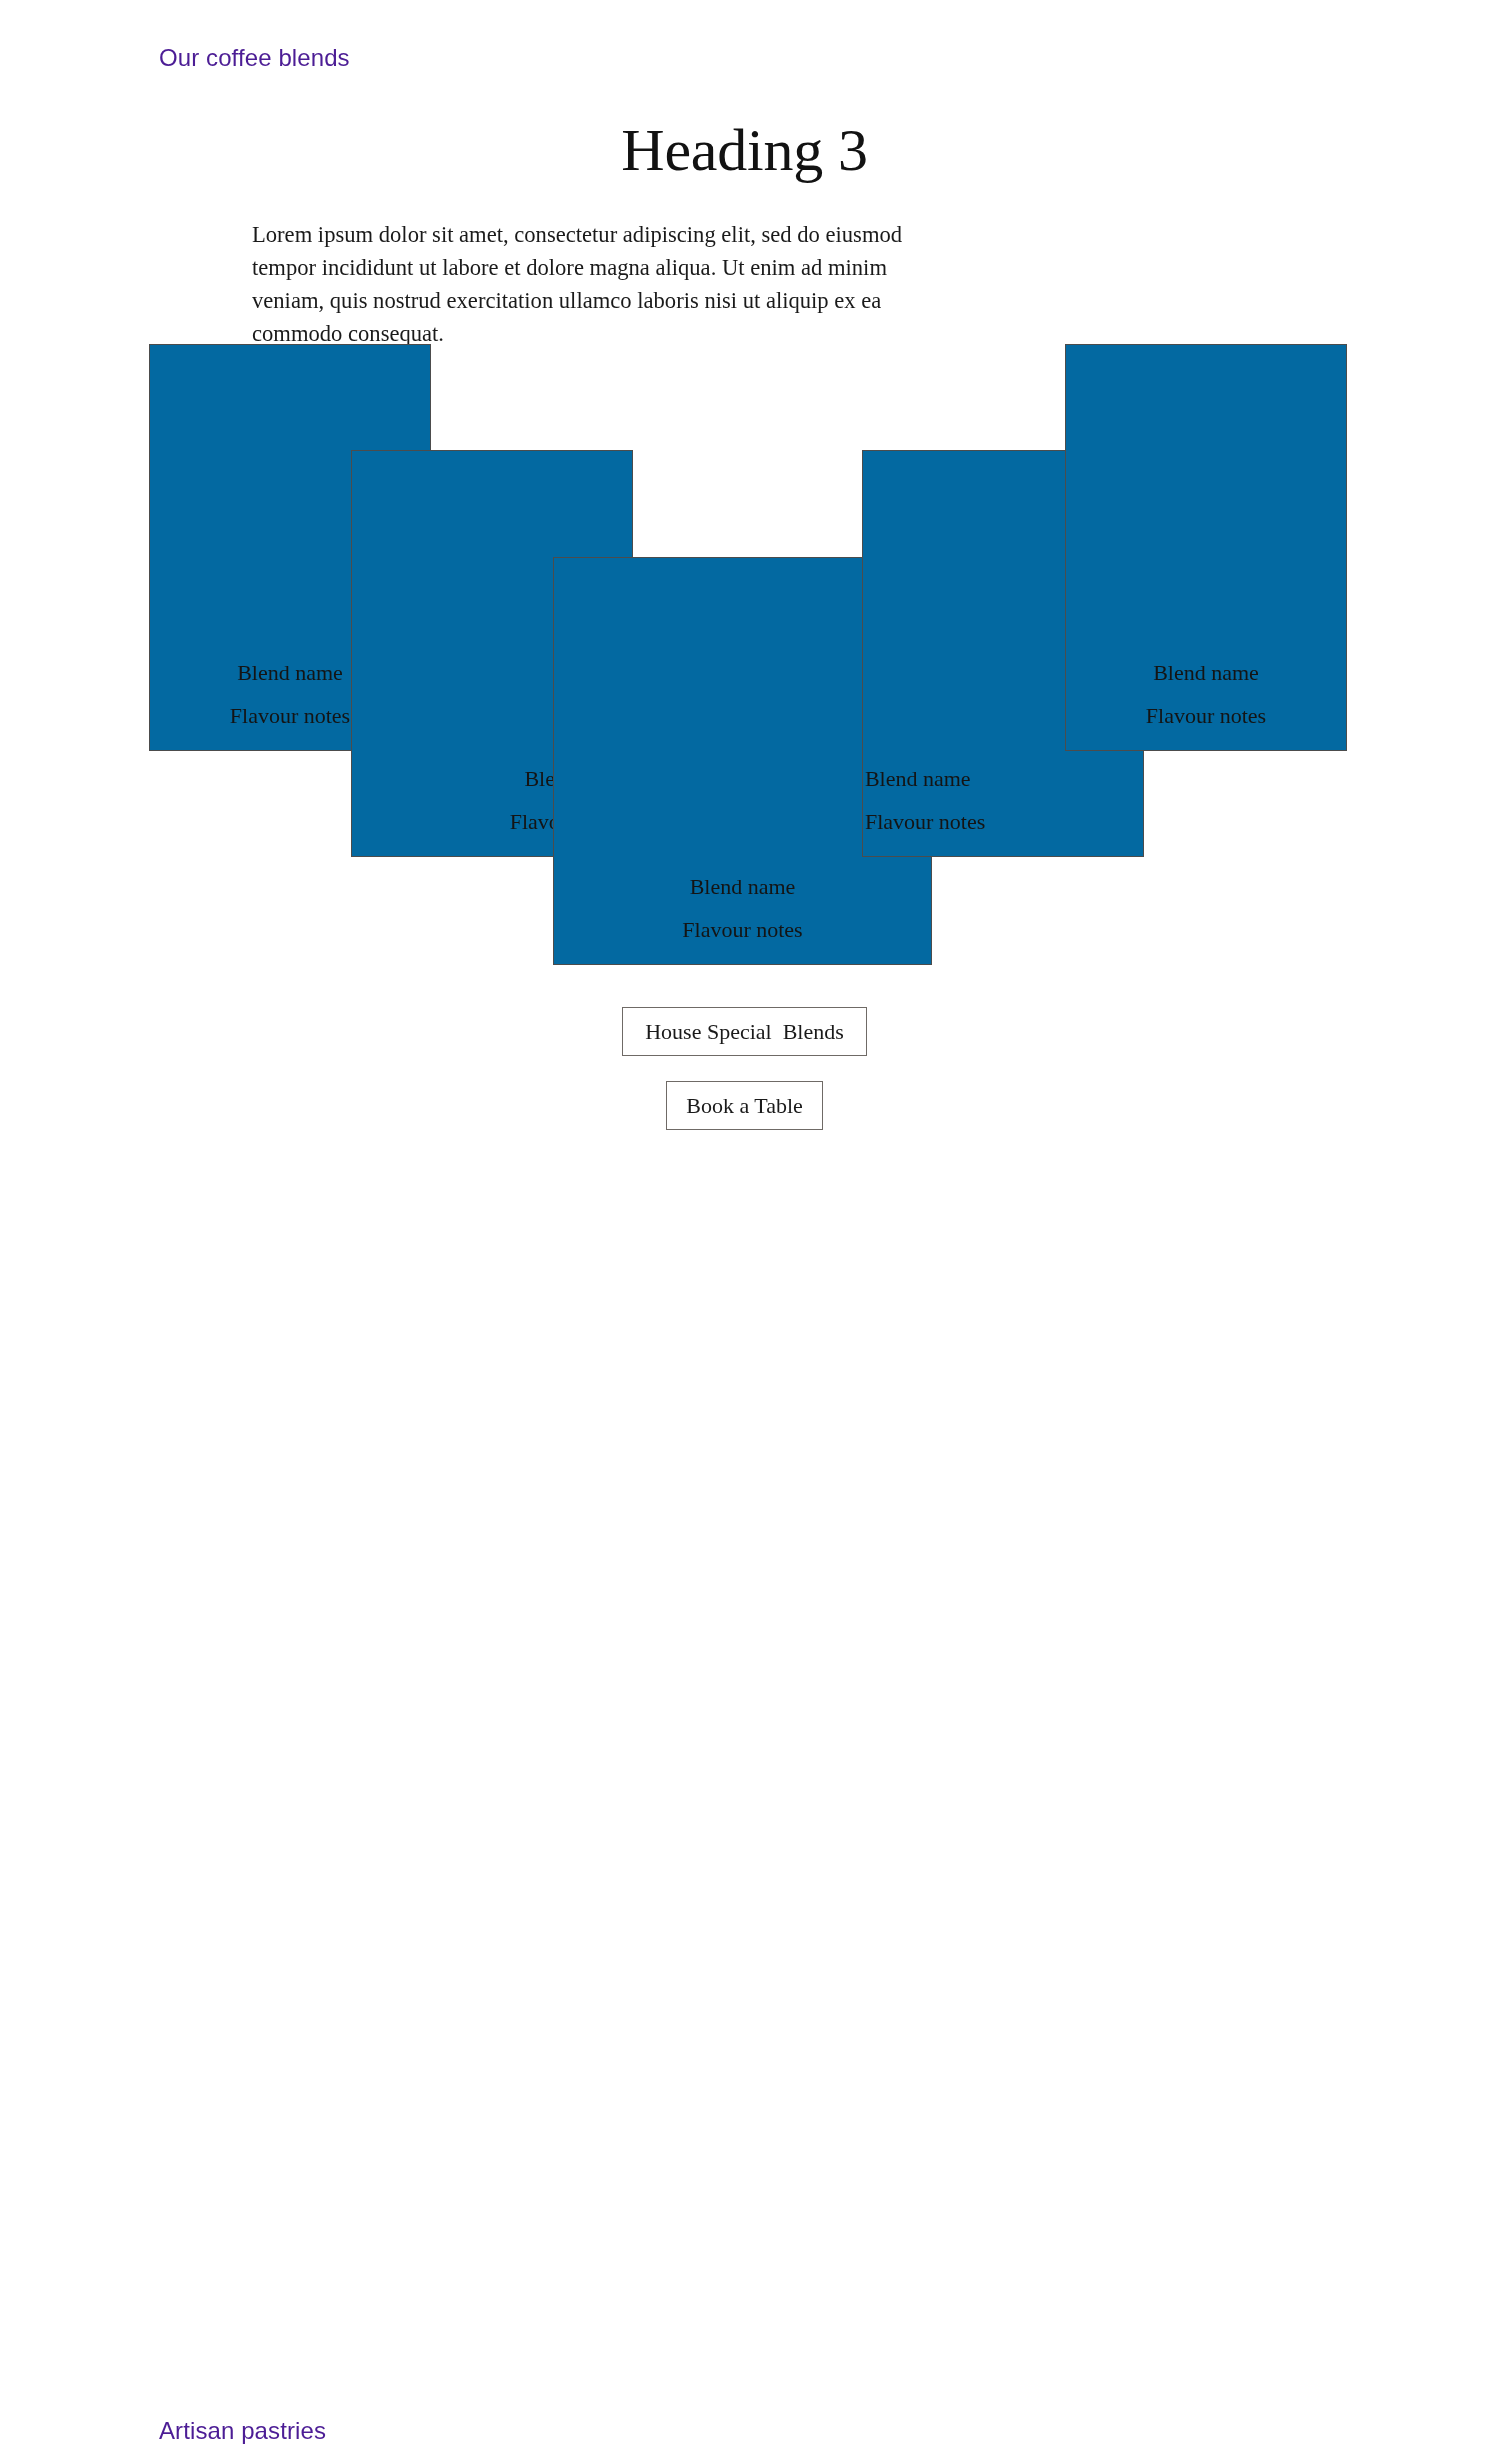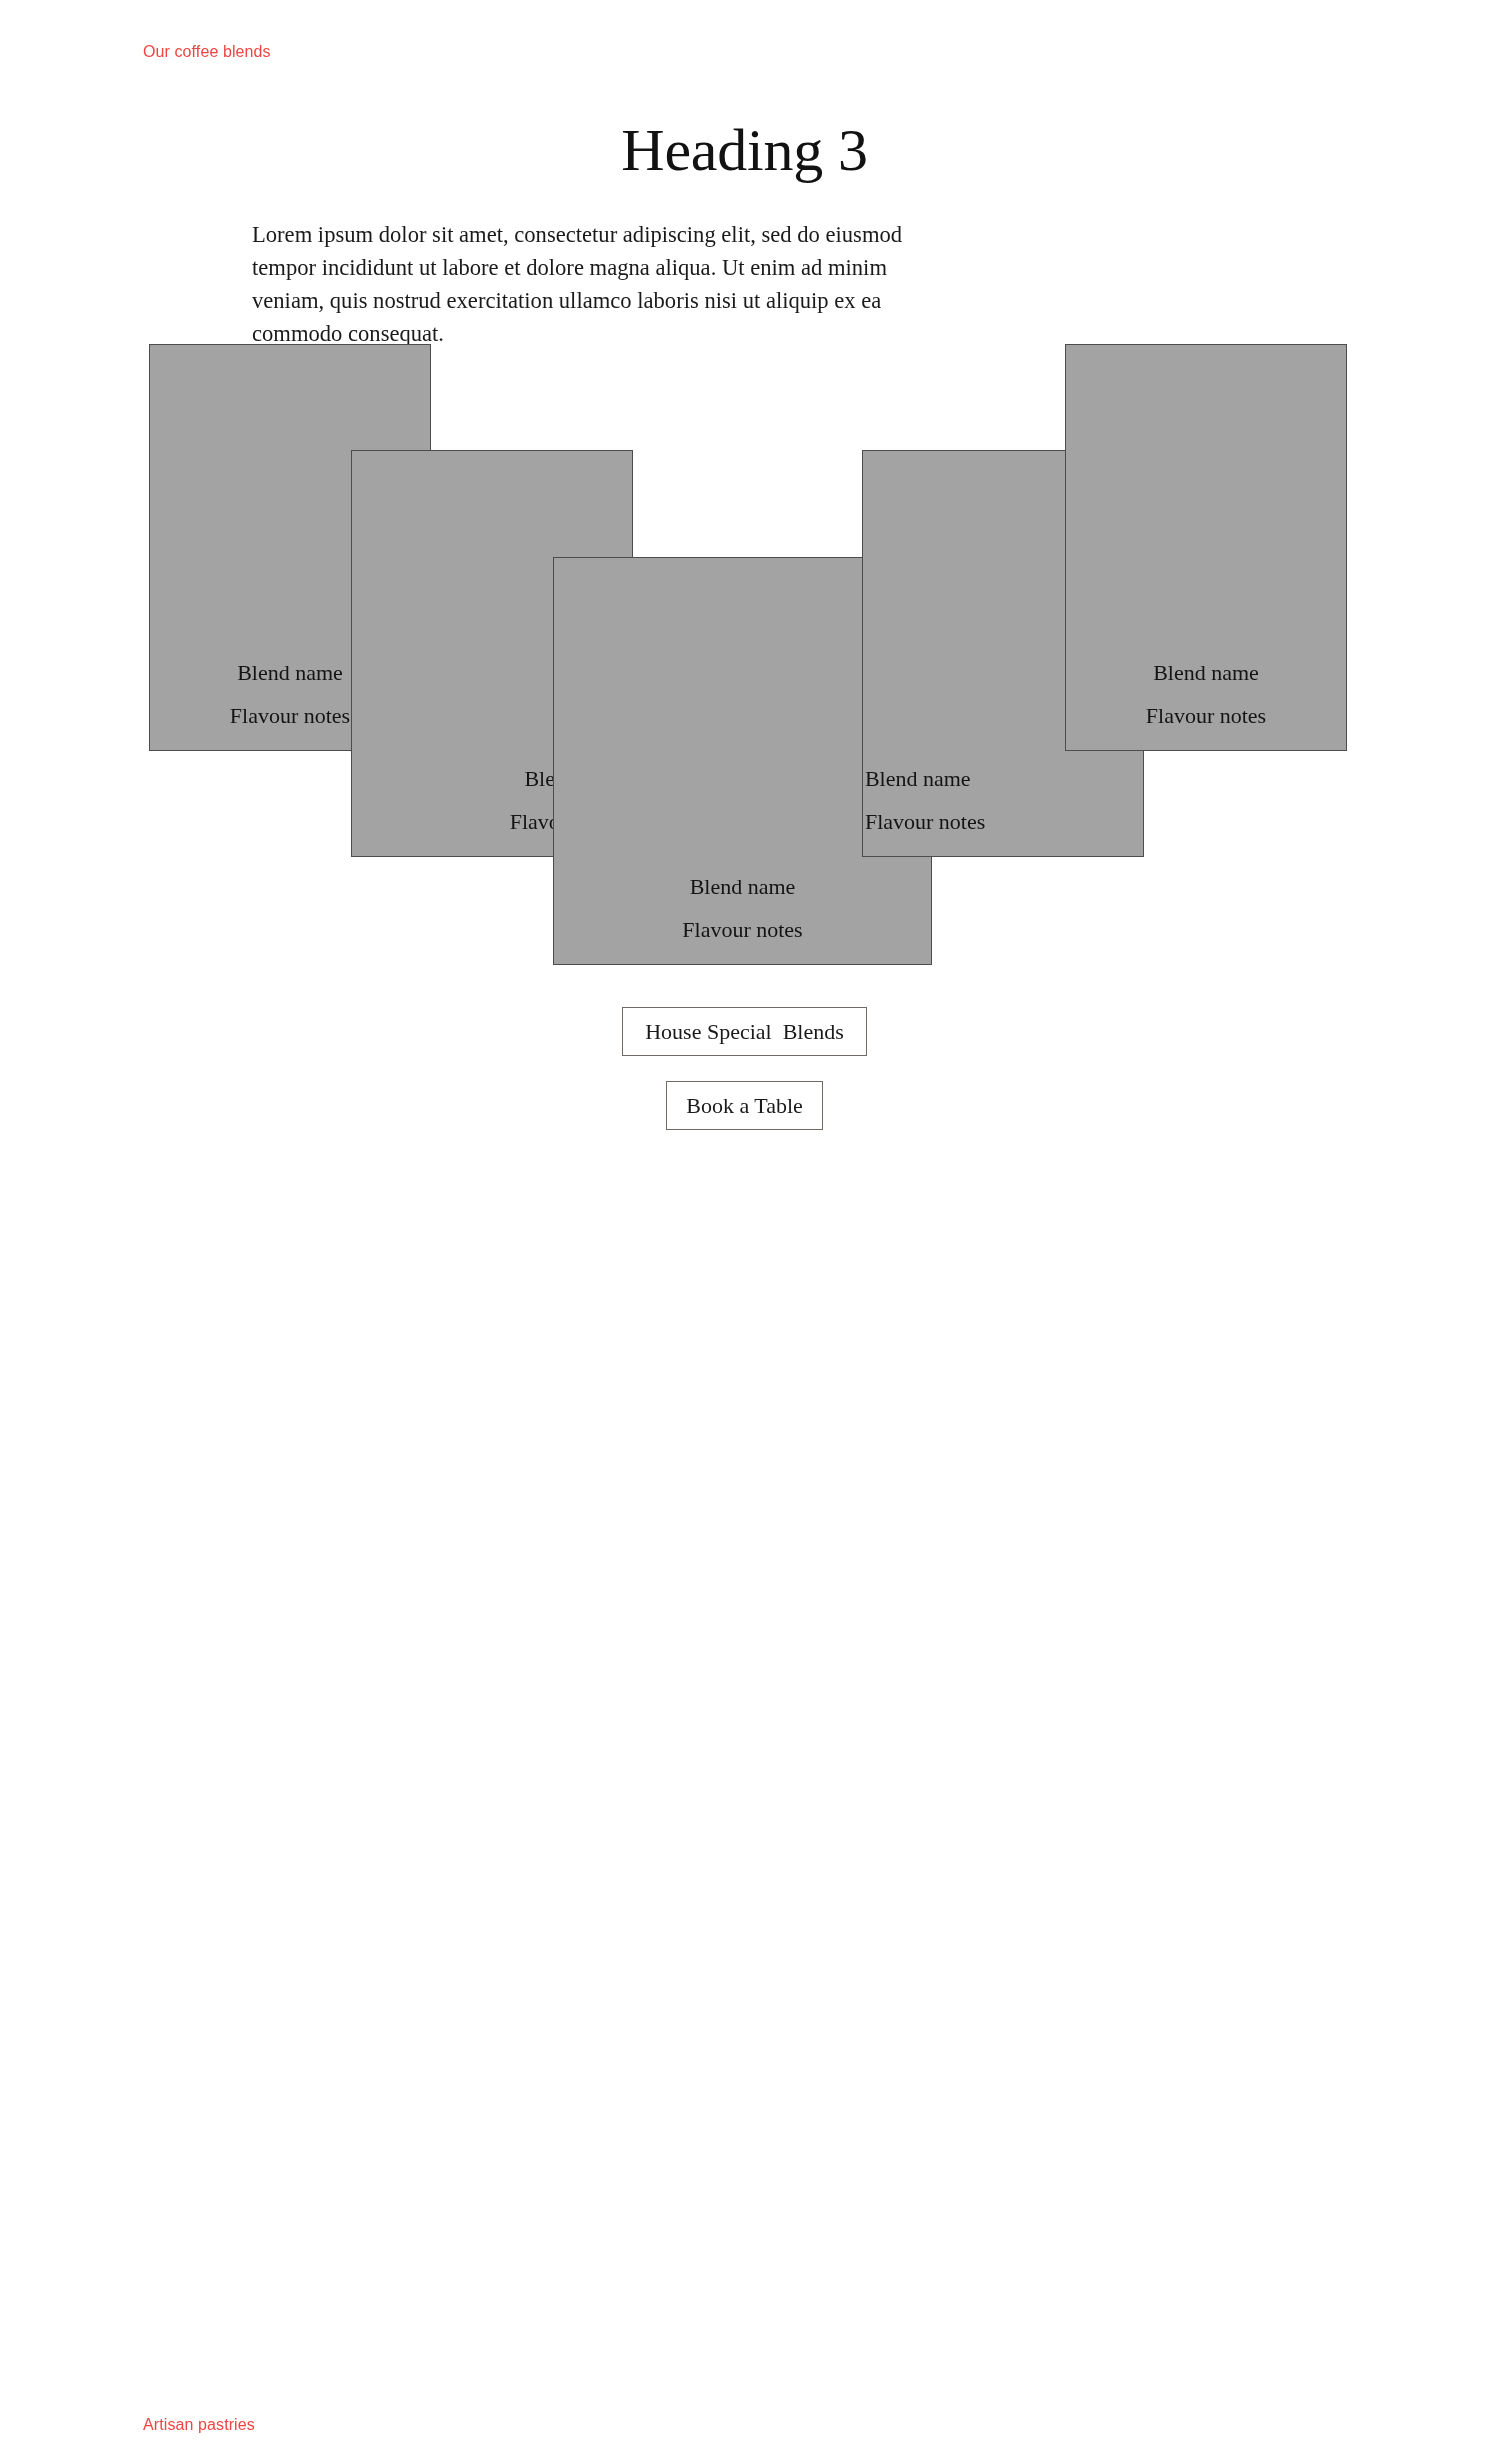"Our coffee blends" .eyebrow { color: #ef4444 -> #4c1d95; font-size: 16px -> 24px; margin-left: none -> 16px }
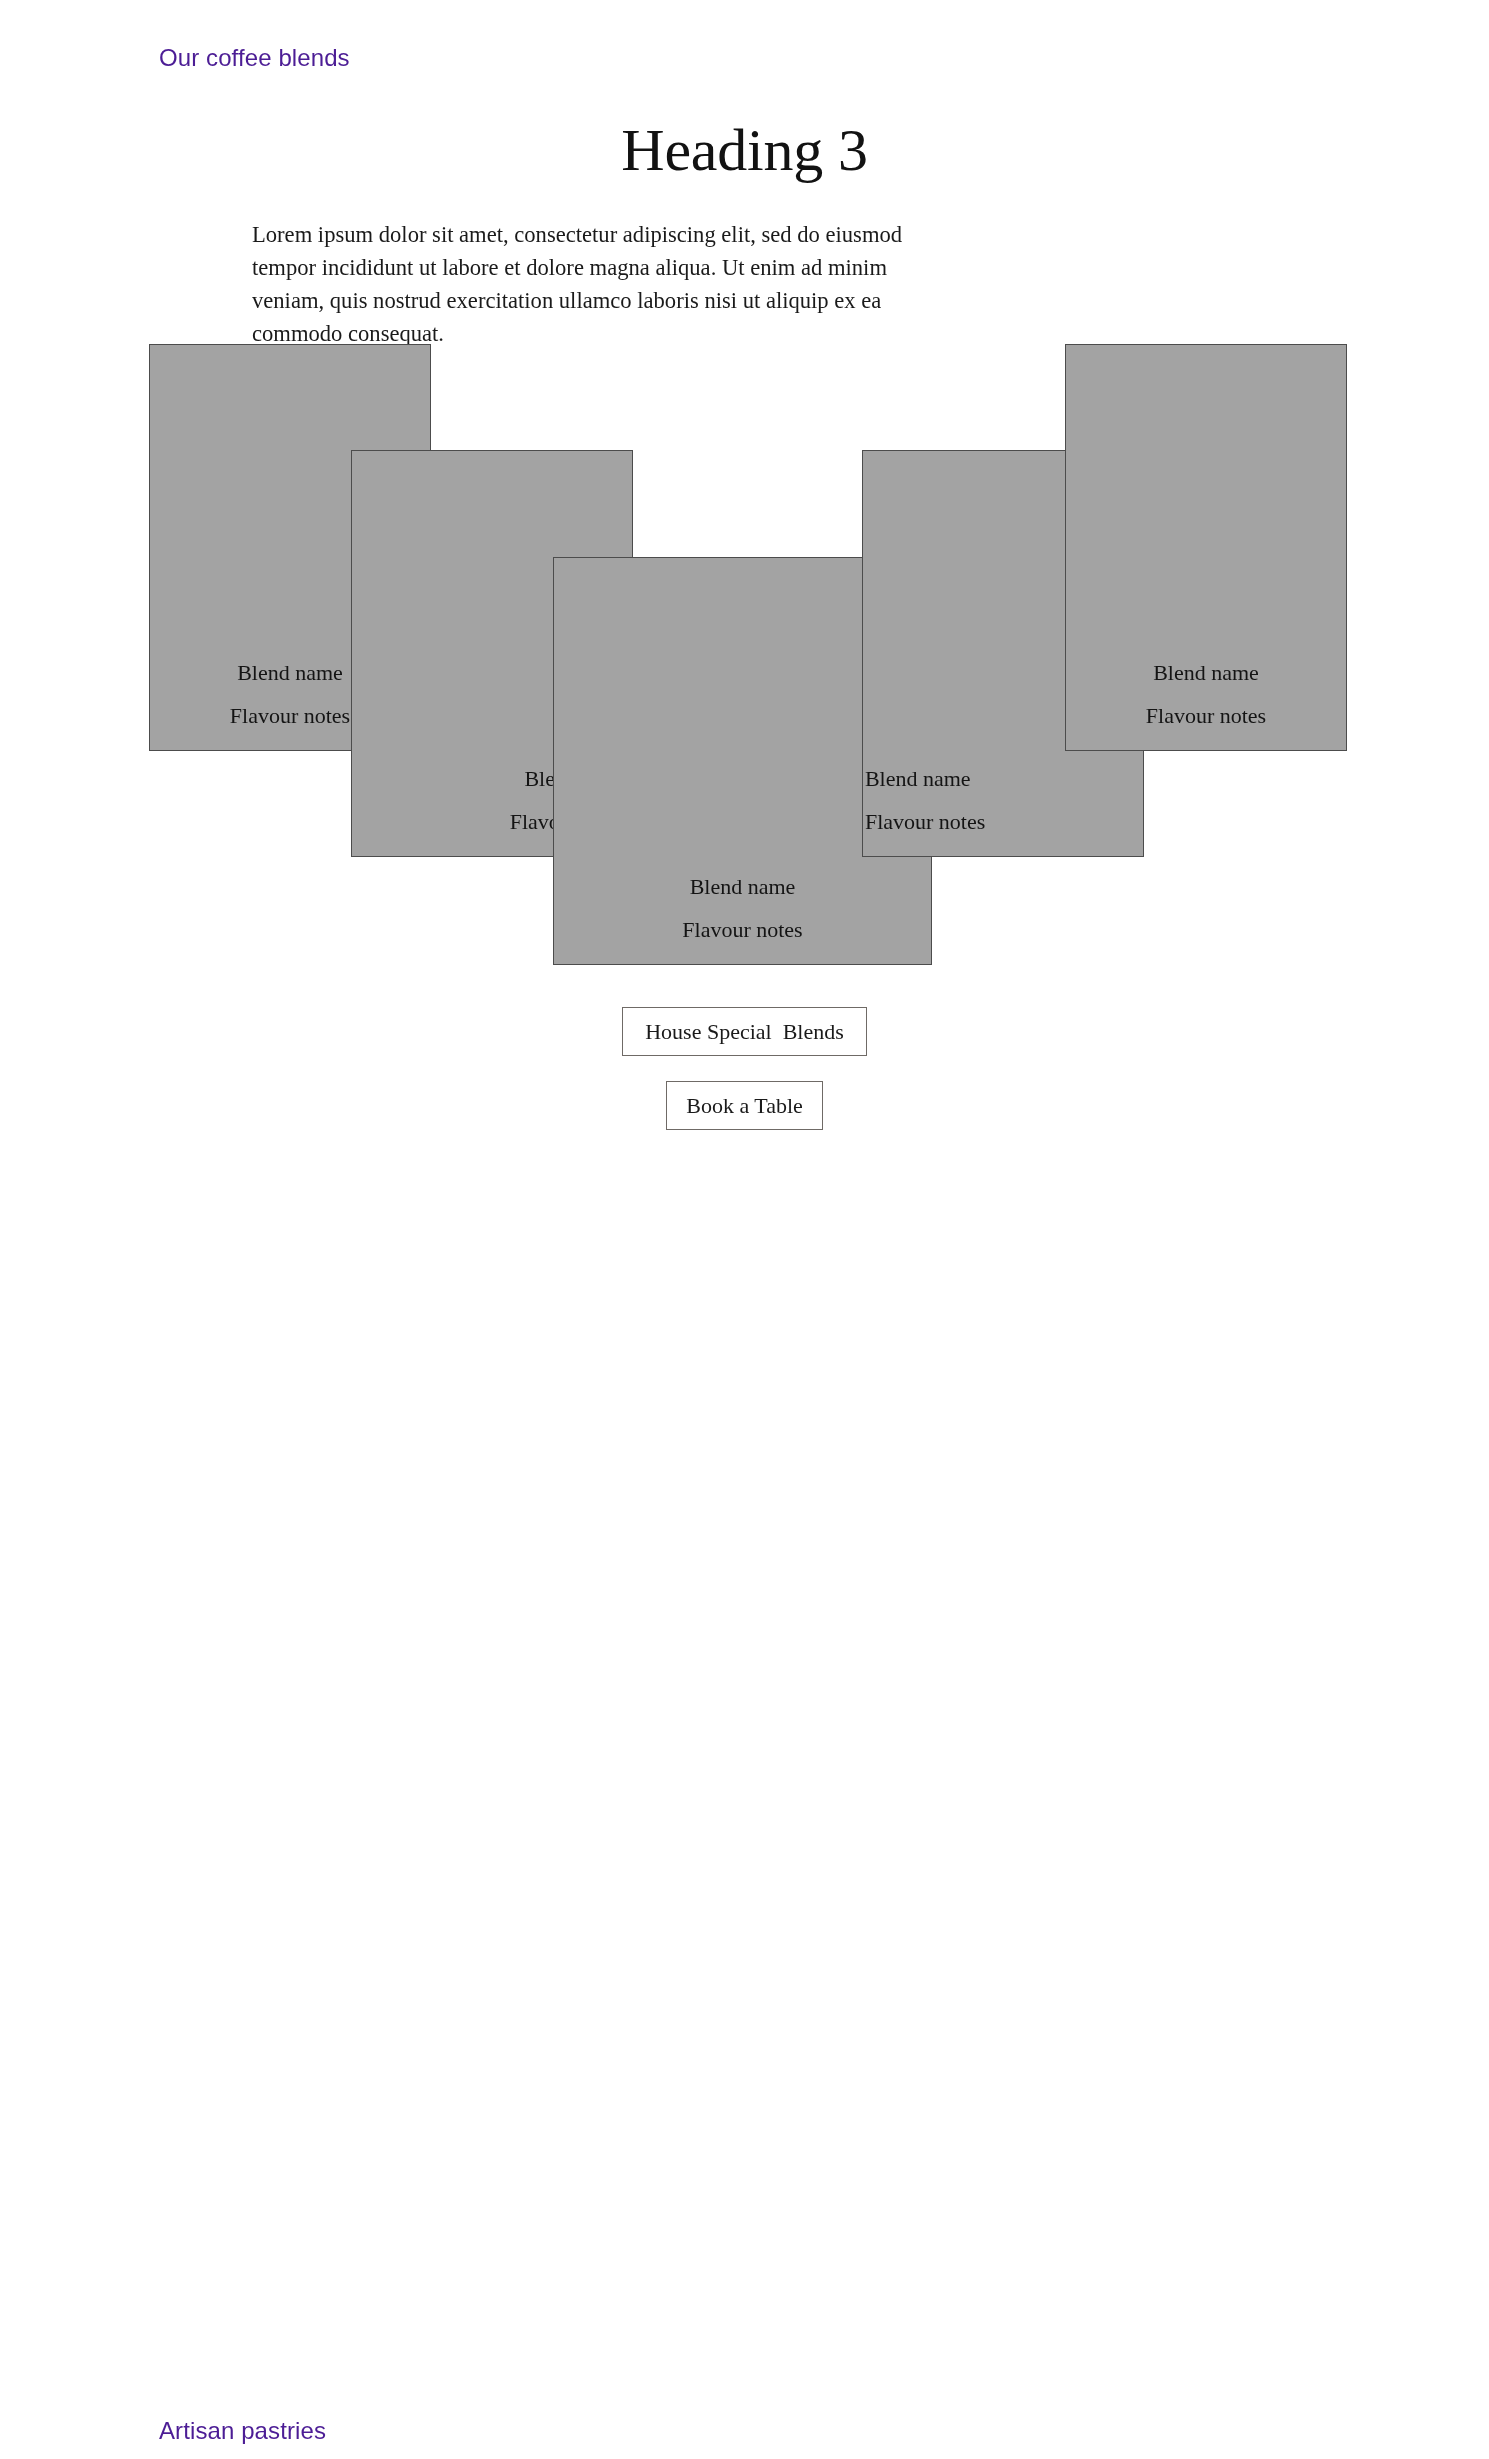"Blend name" .card { background: #a3a3a3 -> #0369a1 }
